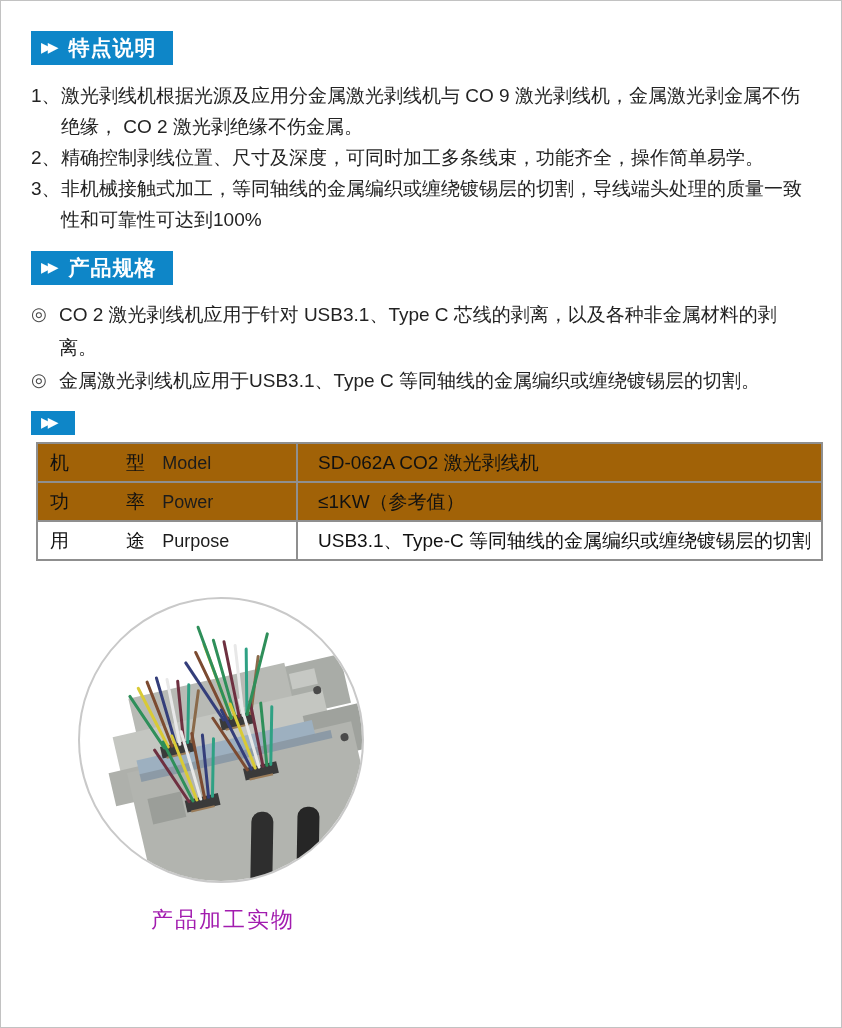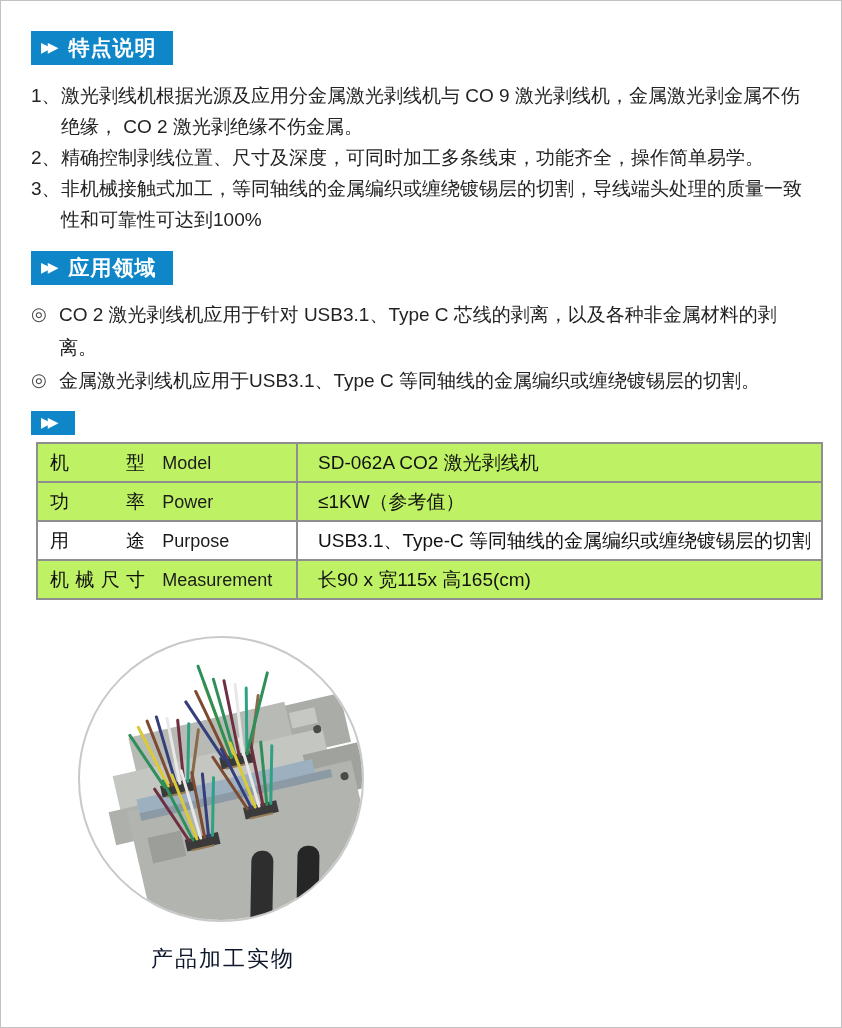"应用领域" span { text: 应用领域 -> 产品规格 }
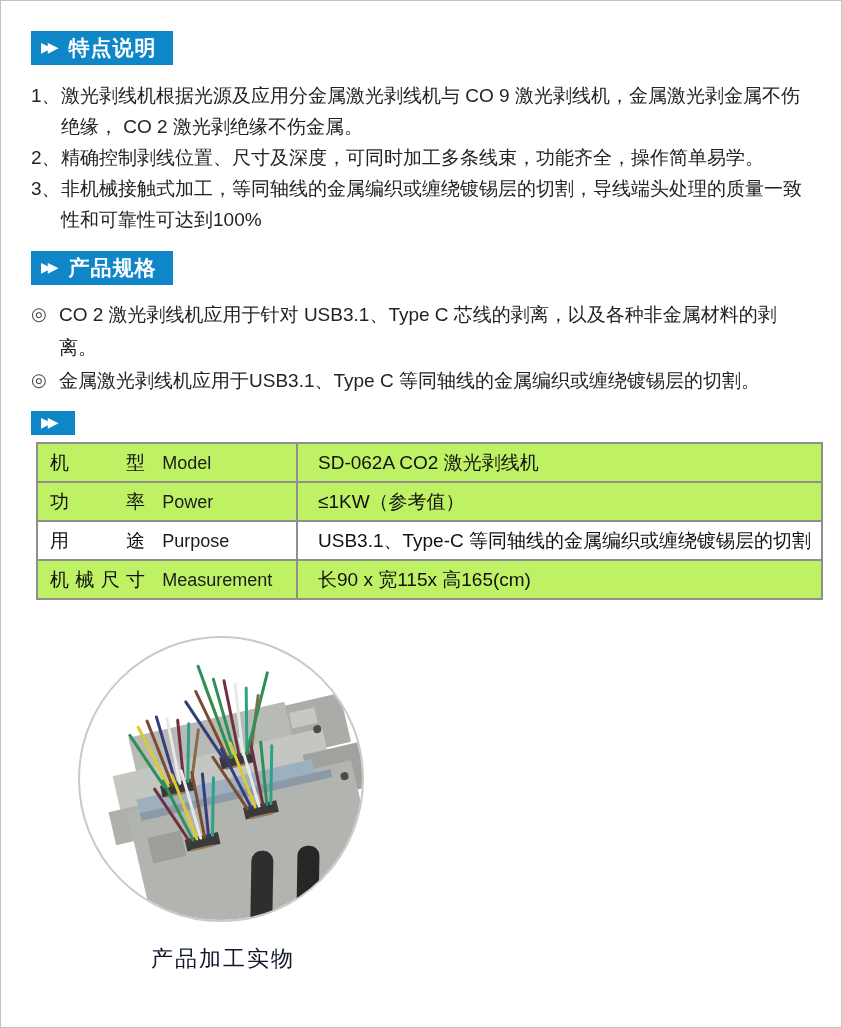"机型 Model" .spec-table tr.gray td { background: #bef264 -> #a16207 }
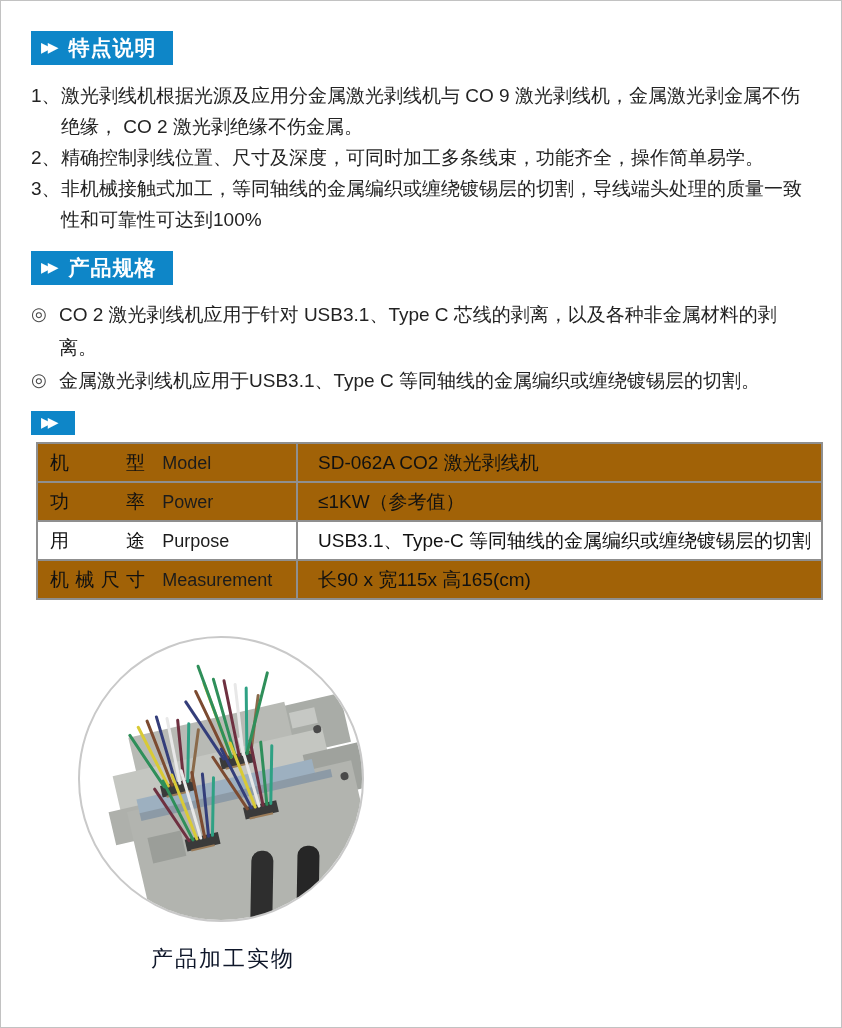"机械尺寸 Measurement" tr.gray { html: <tr> <td> <span>机械尺寸</span> <span>Measurement</span> </td> <td>长90 x 宽115x 高165(cm)</td> </tr> -> none }
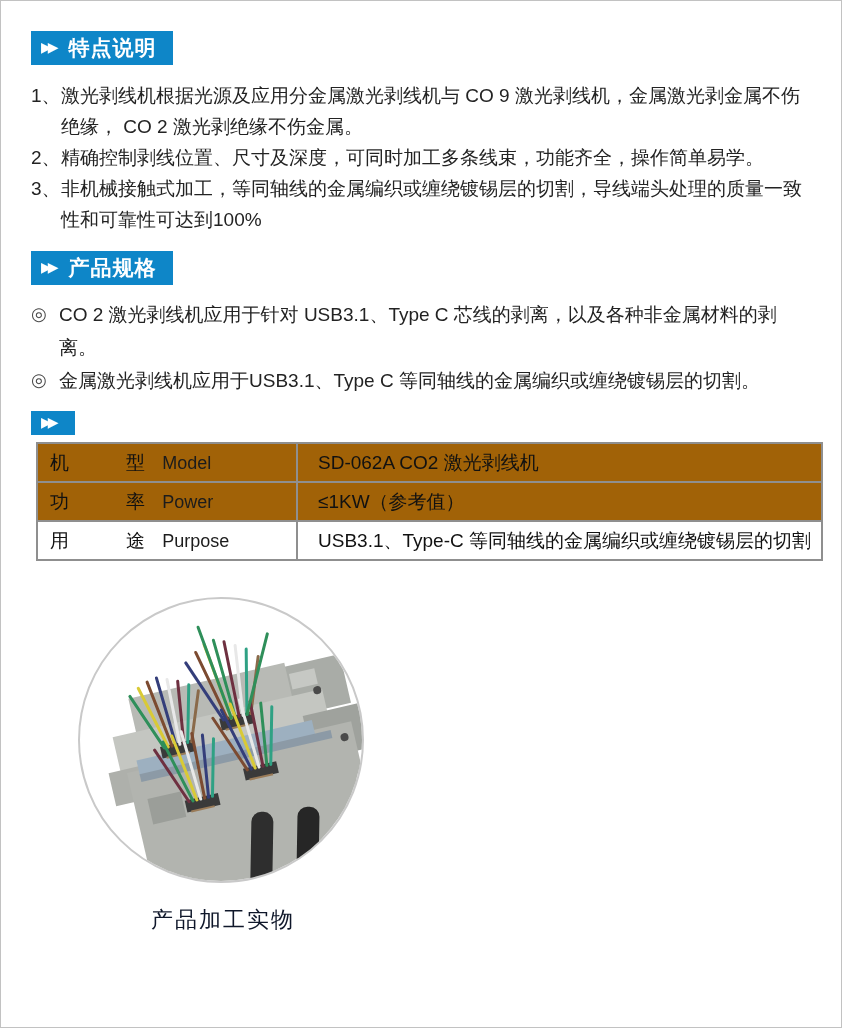"产品加工实物" .caption { color: #0f172a -> #a21caf }
